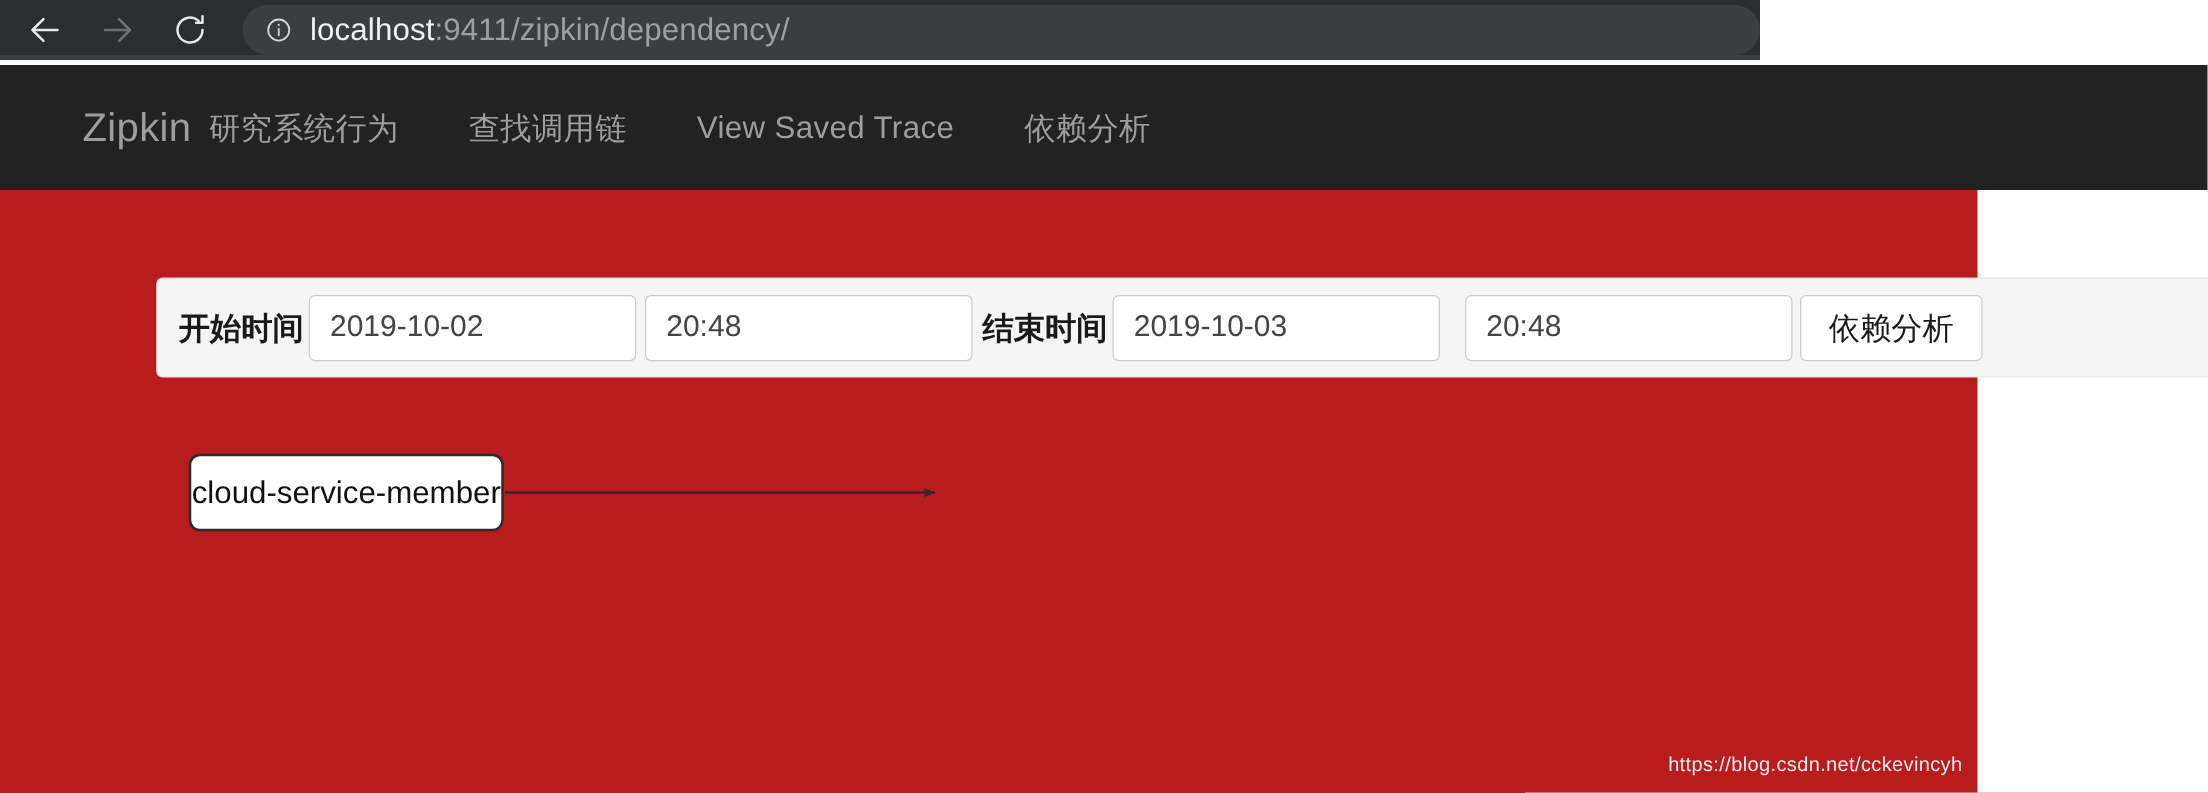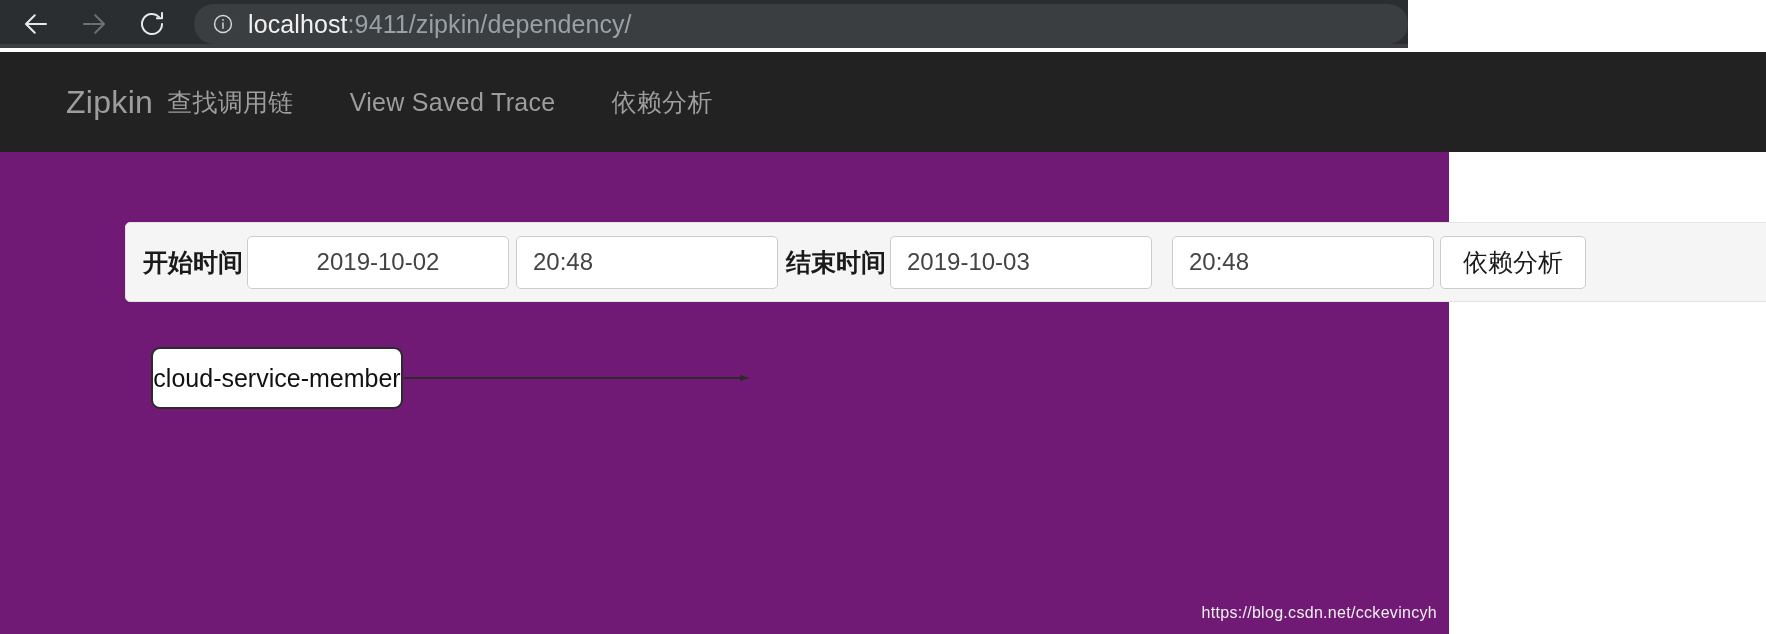"研究系统行为" span.nav-link { html: none -> <span>研究系统行为</span> }
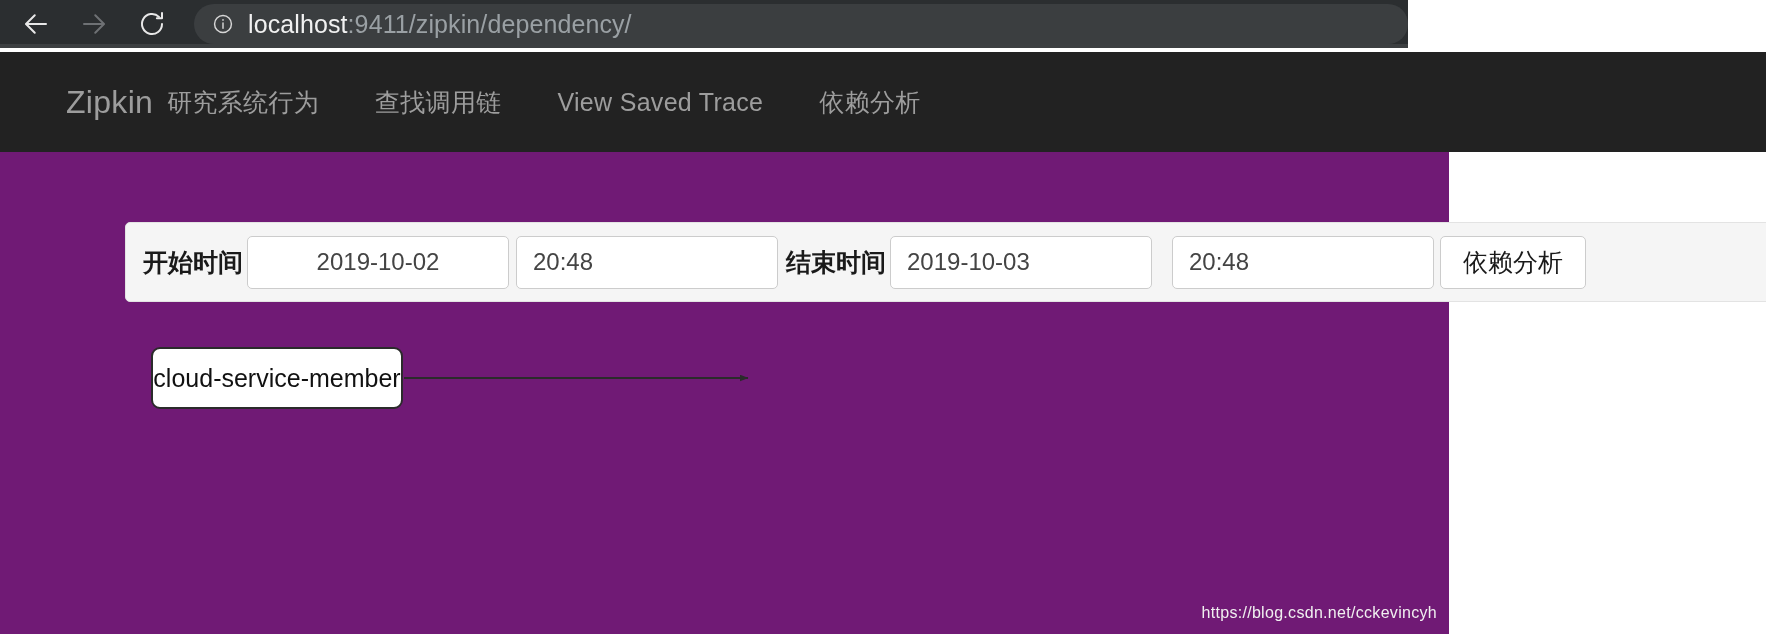"开始时间" #page-body { background: #701a75 -> #b91c1c; width: 1449px -> 1582px }
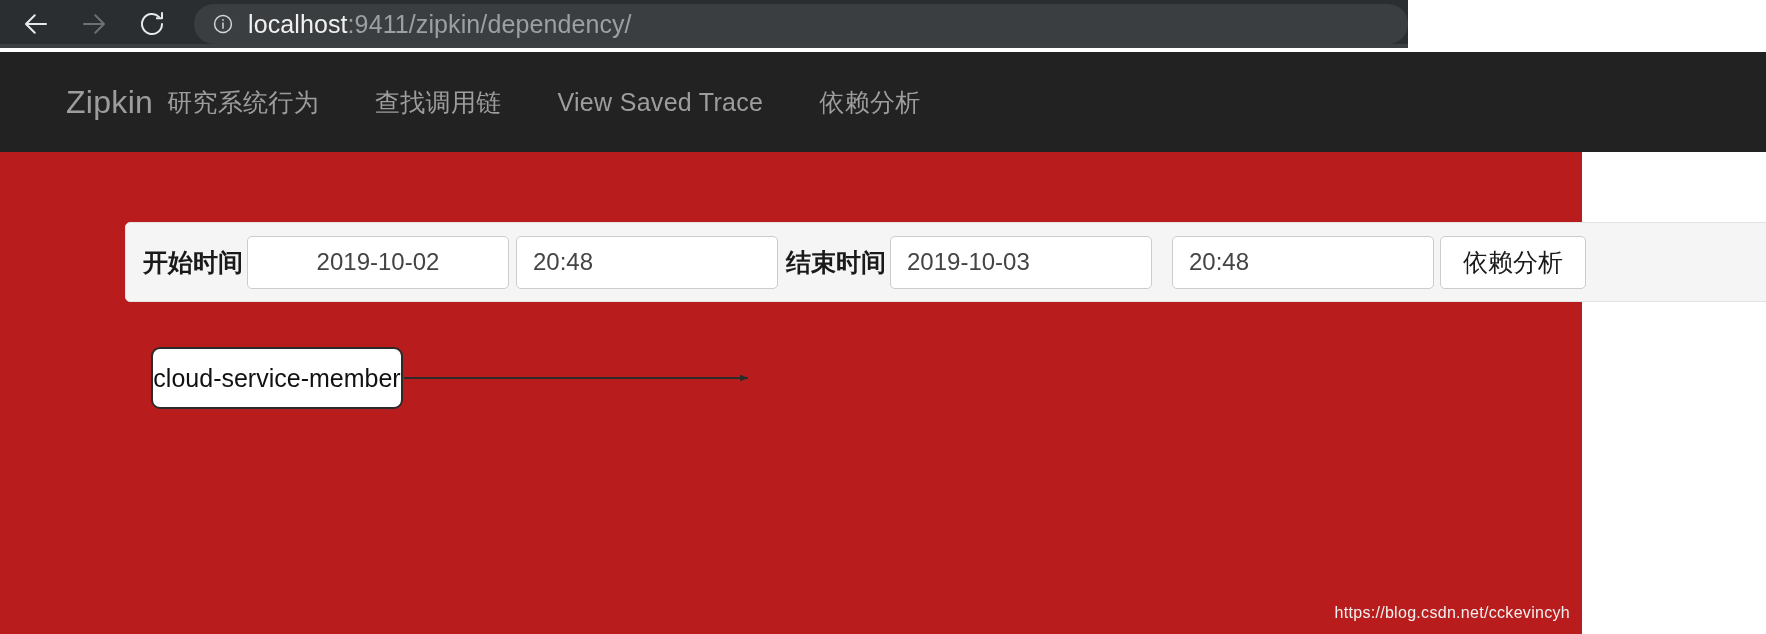"2019-10-02" #start-date-input { text-align: center -> none }
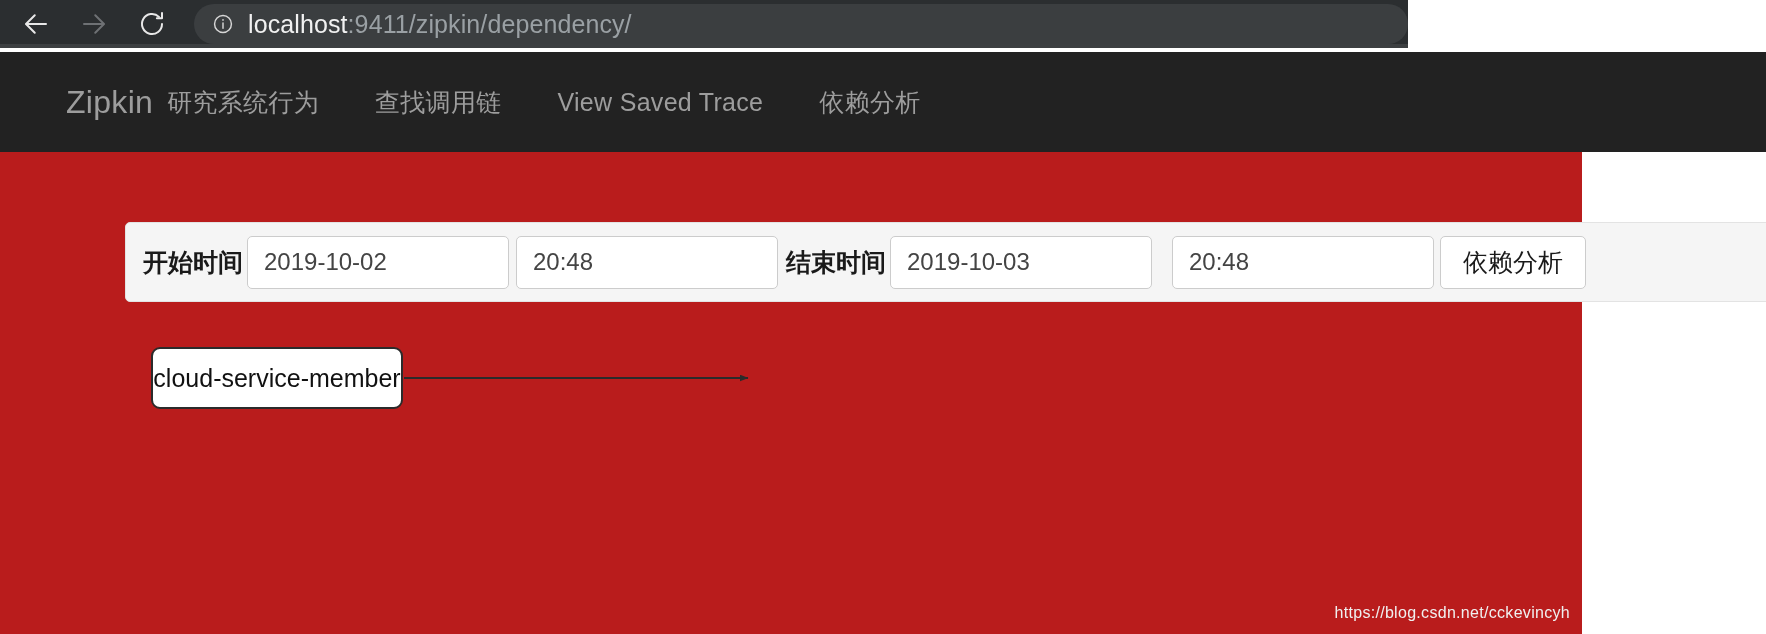"cloud-service-member" #dependency-graph { top: 175px -> 191px }
